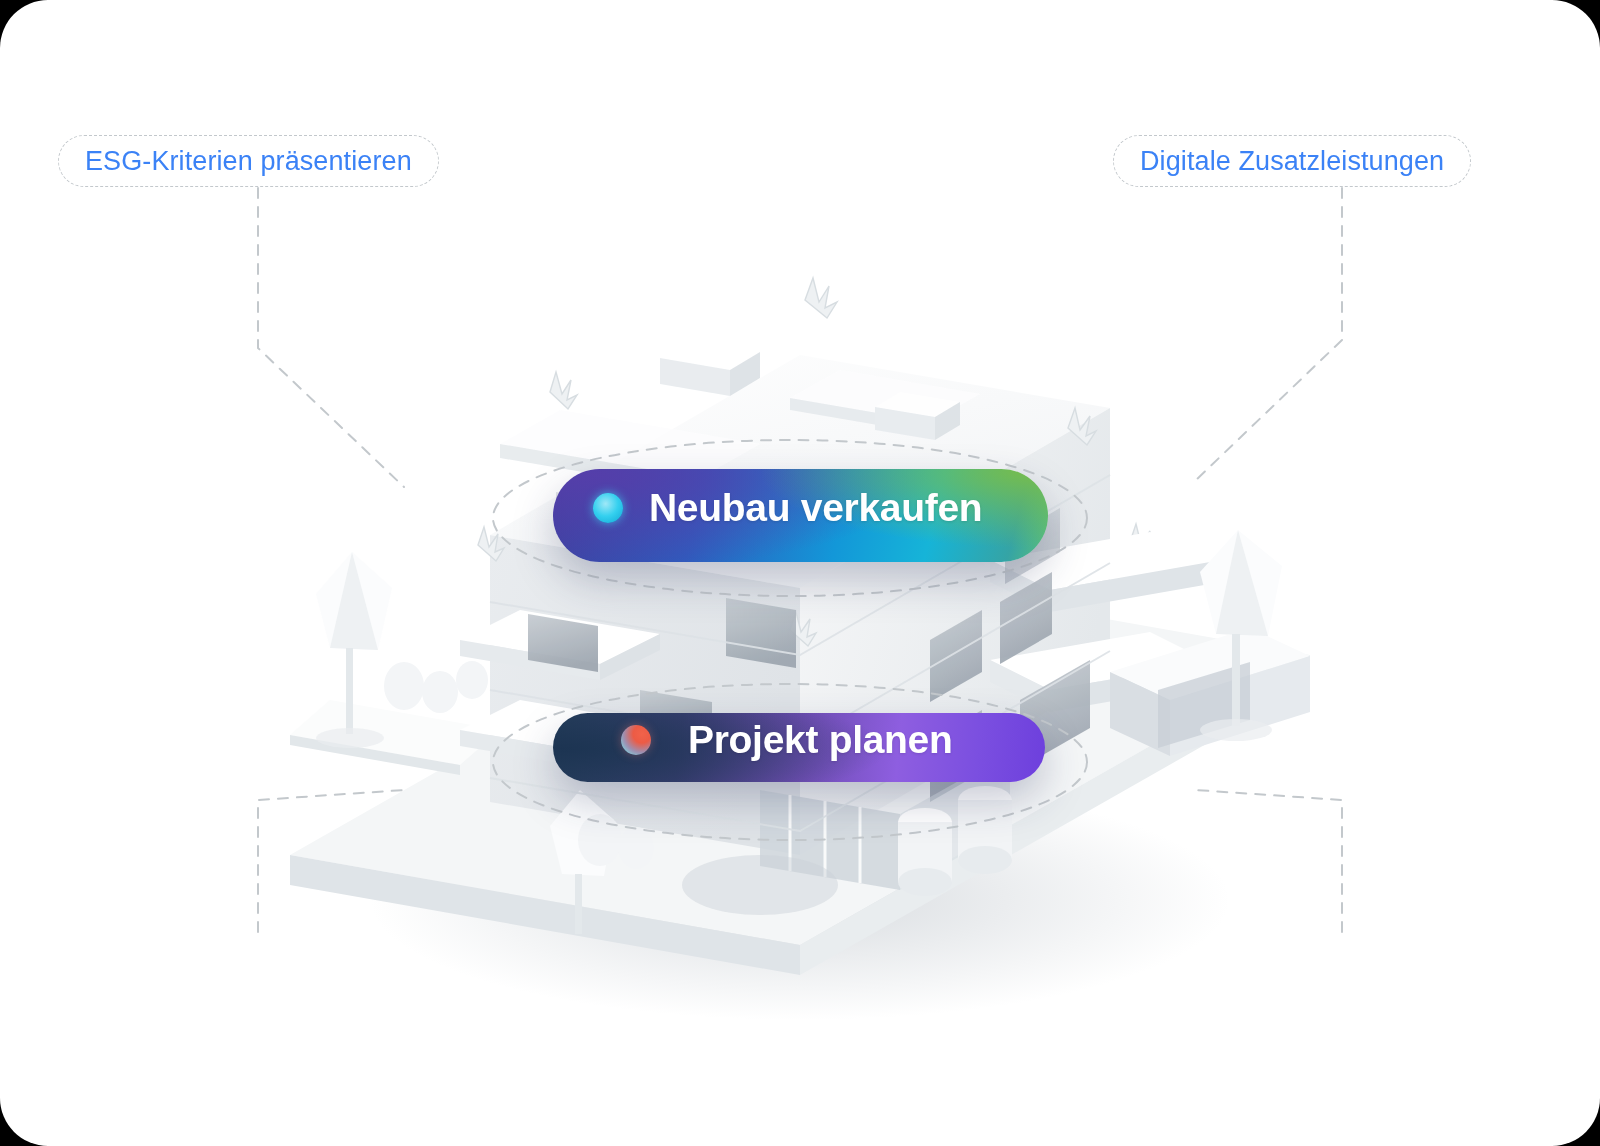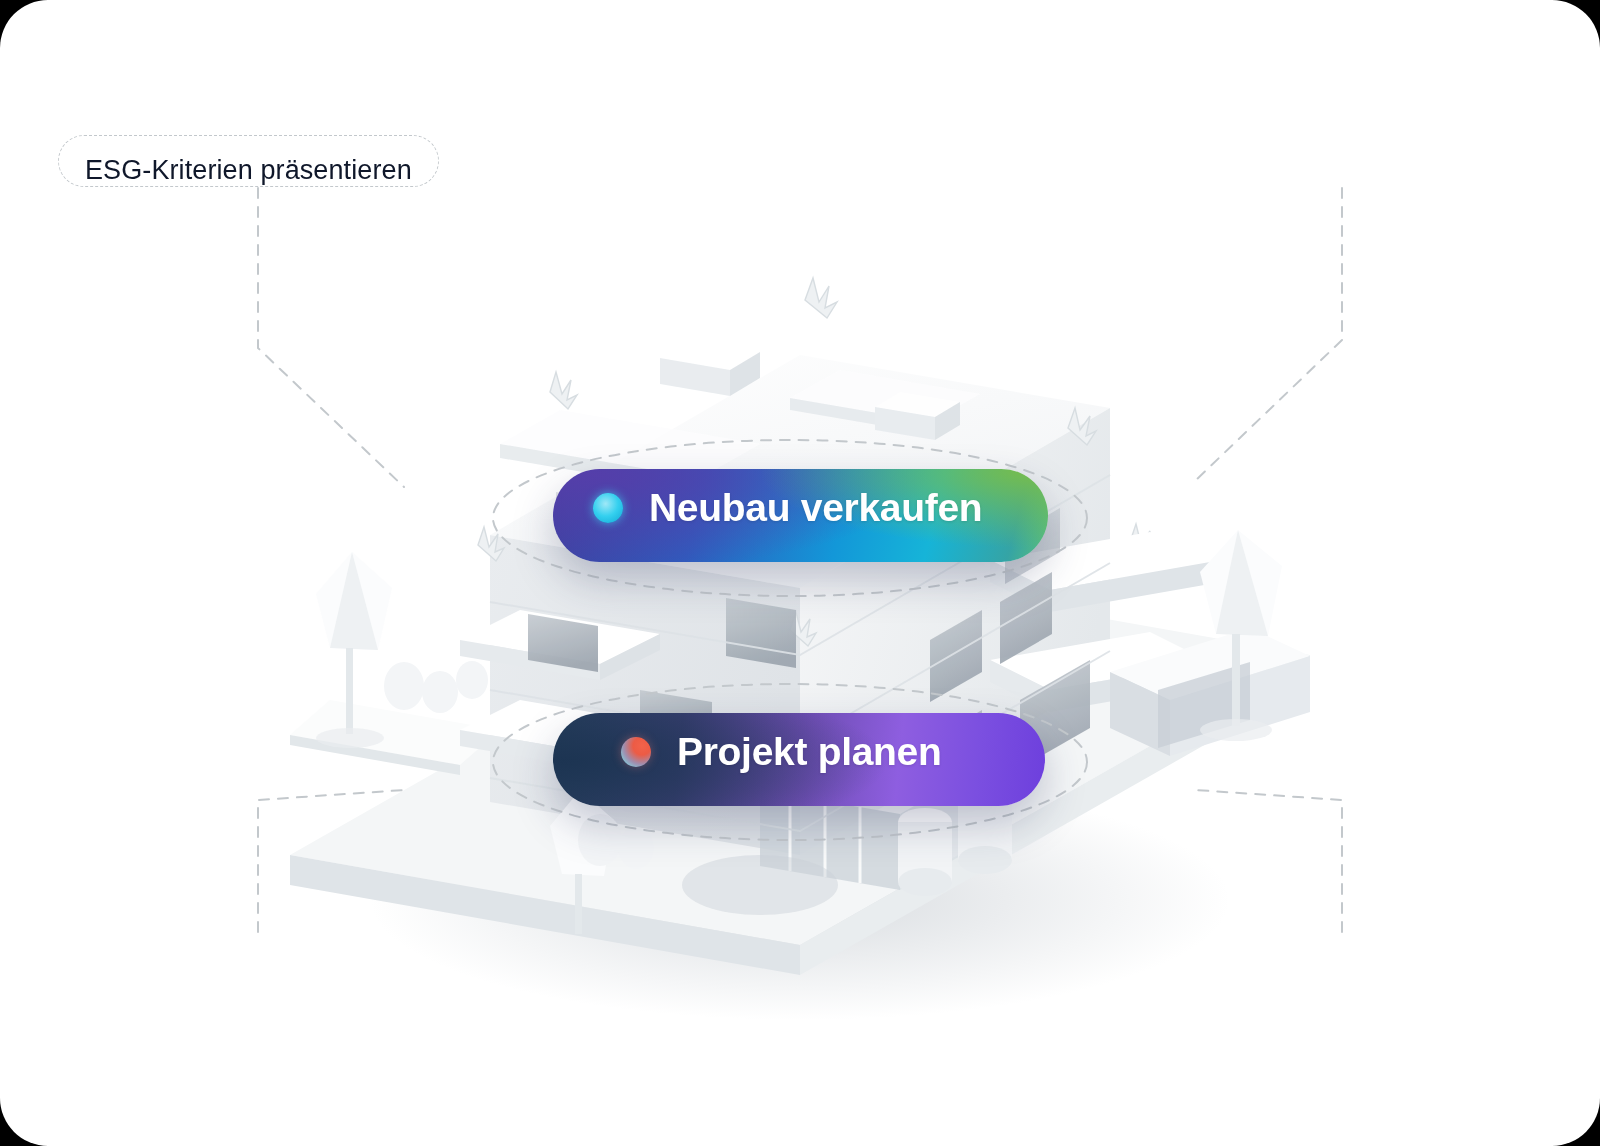"ESG-Kriterien präsentieren" .tag-pill { align-items: flex-end -> center; color: #0f172a -> #3b82f6 }
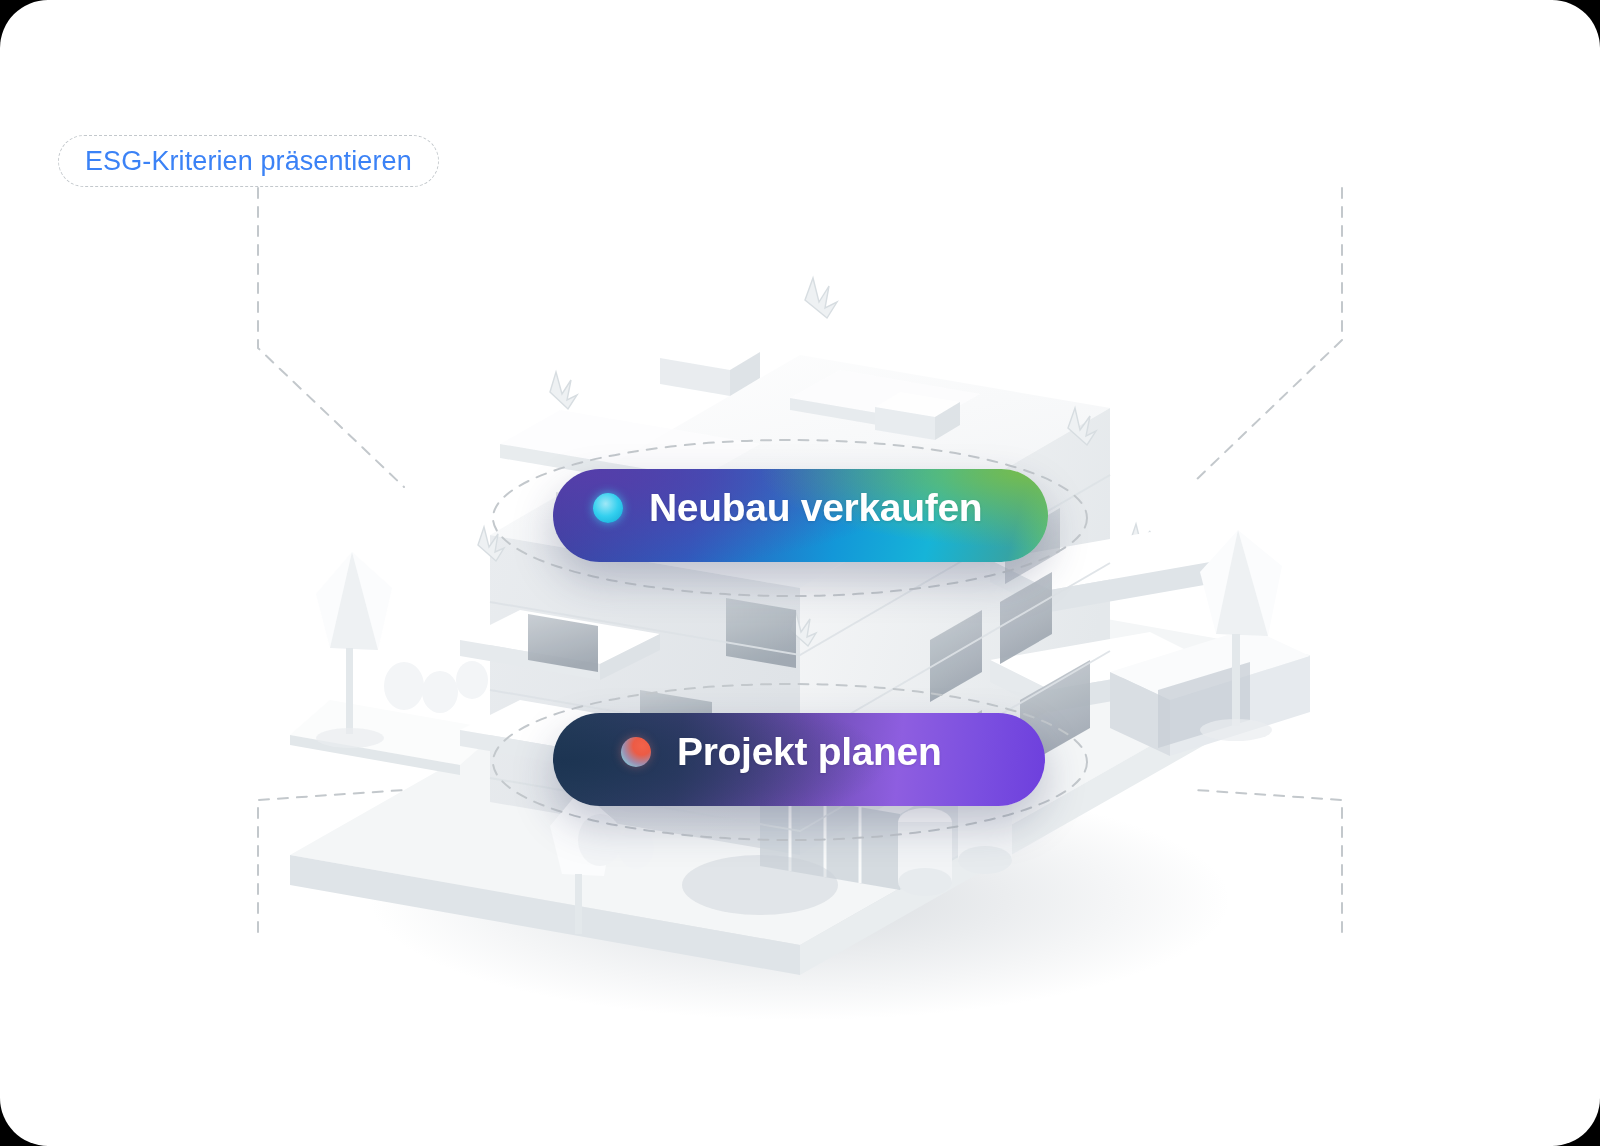"Digitale Zusatzleistungen" div.tag-pill { html: none -> <div> <span>Digitale Zusatzleistungen</span> </div> }
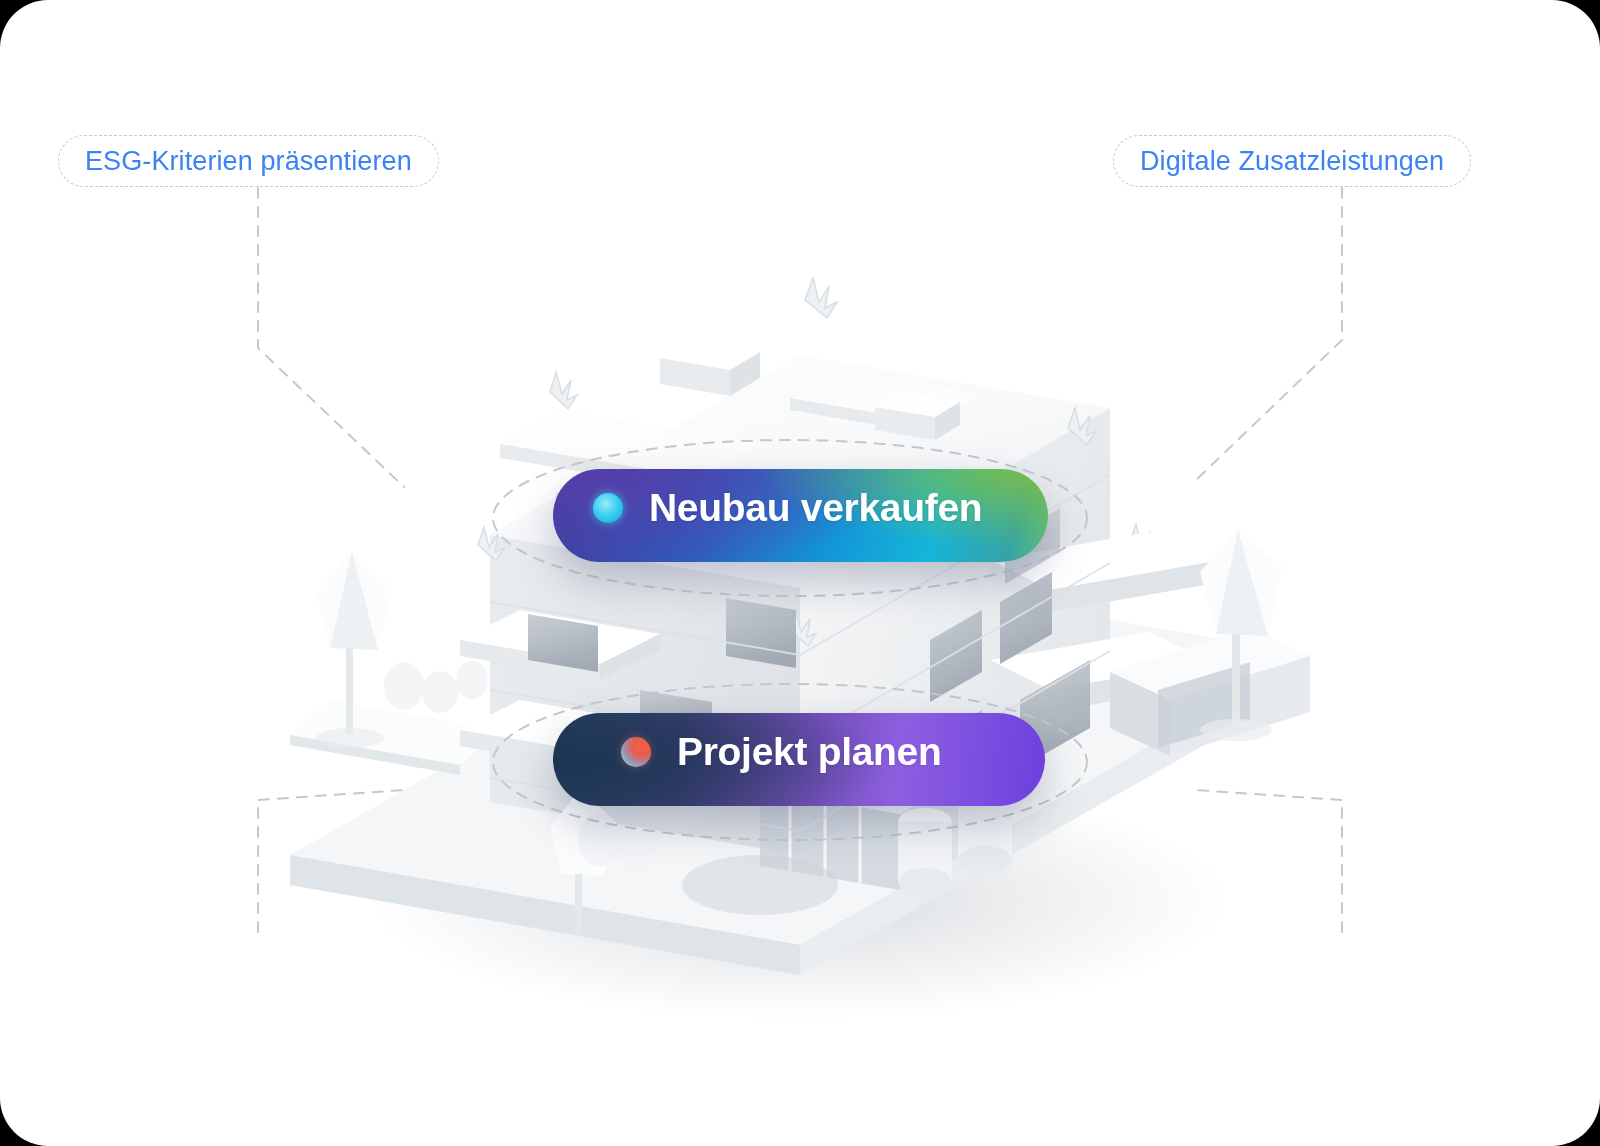"Projekt planen" #btn-projekt { gap: none -> 11px; height: 93px -> 69px }
